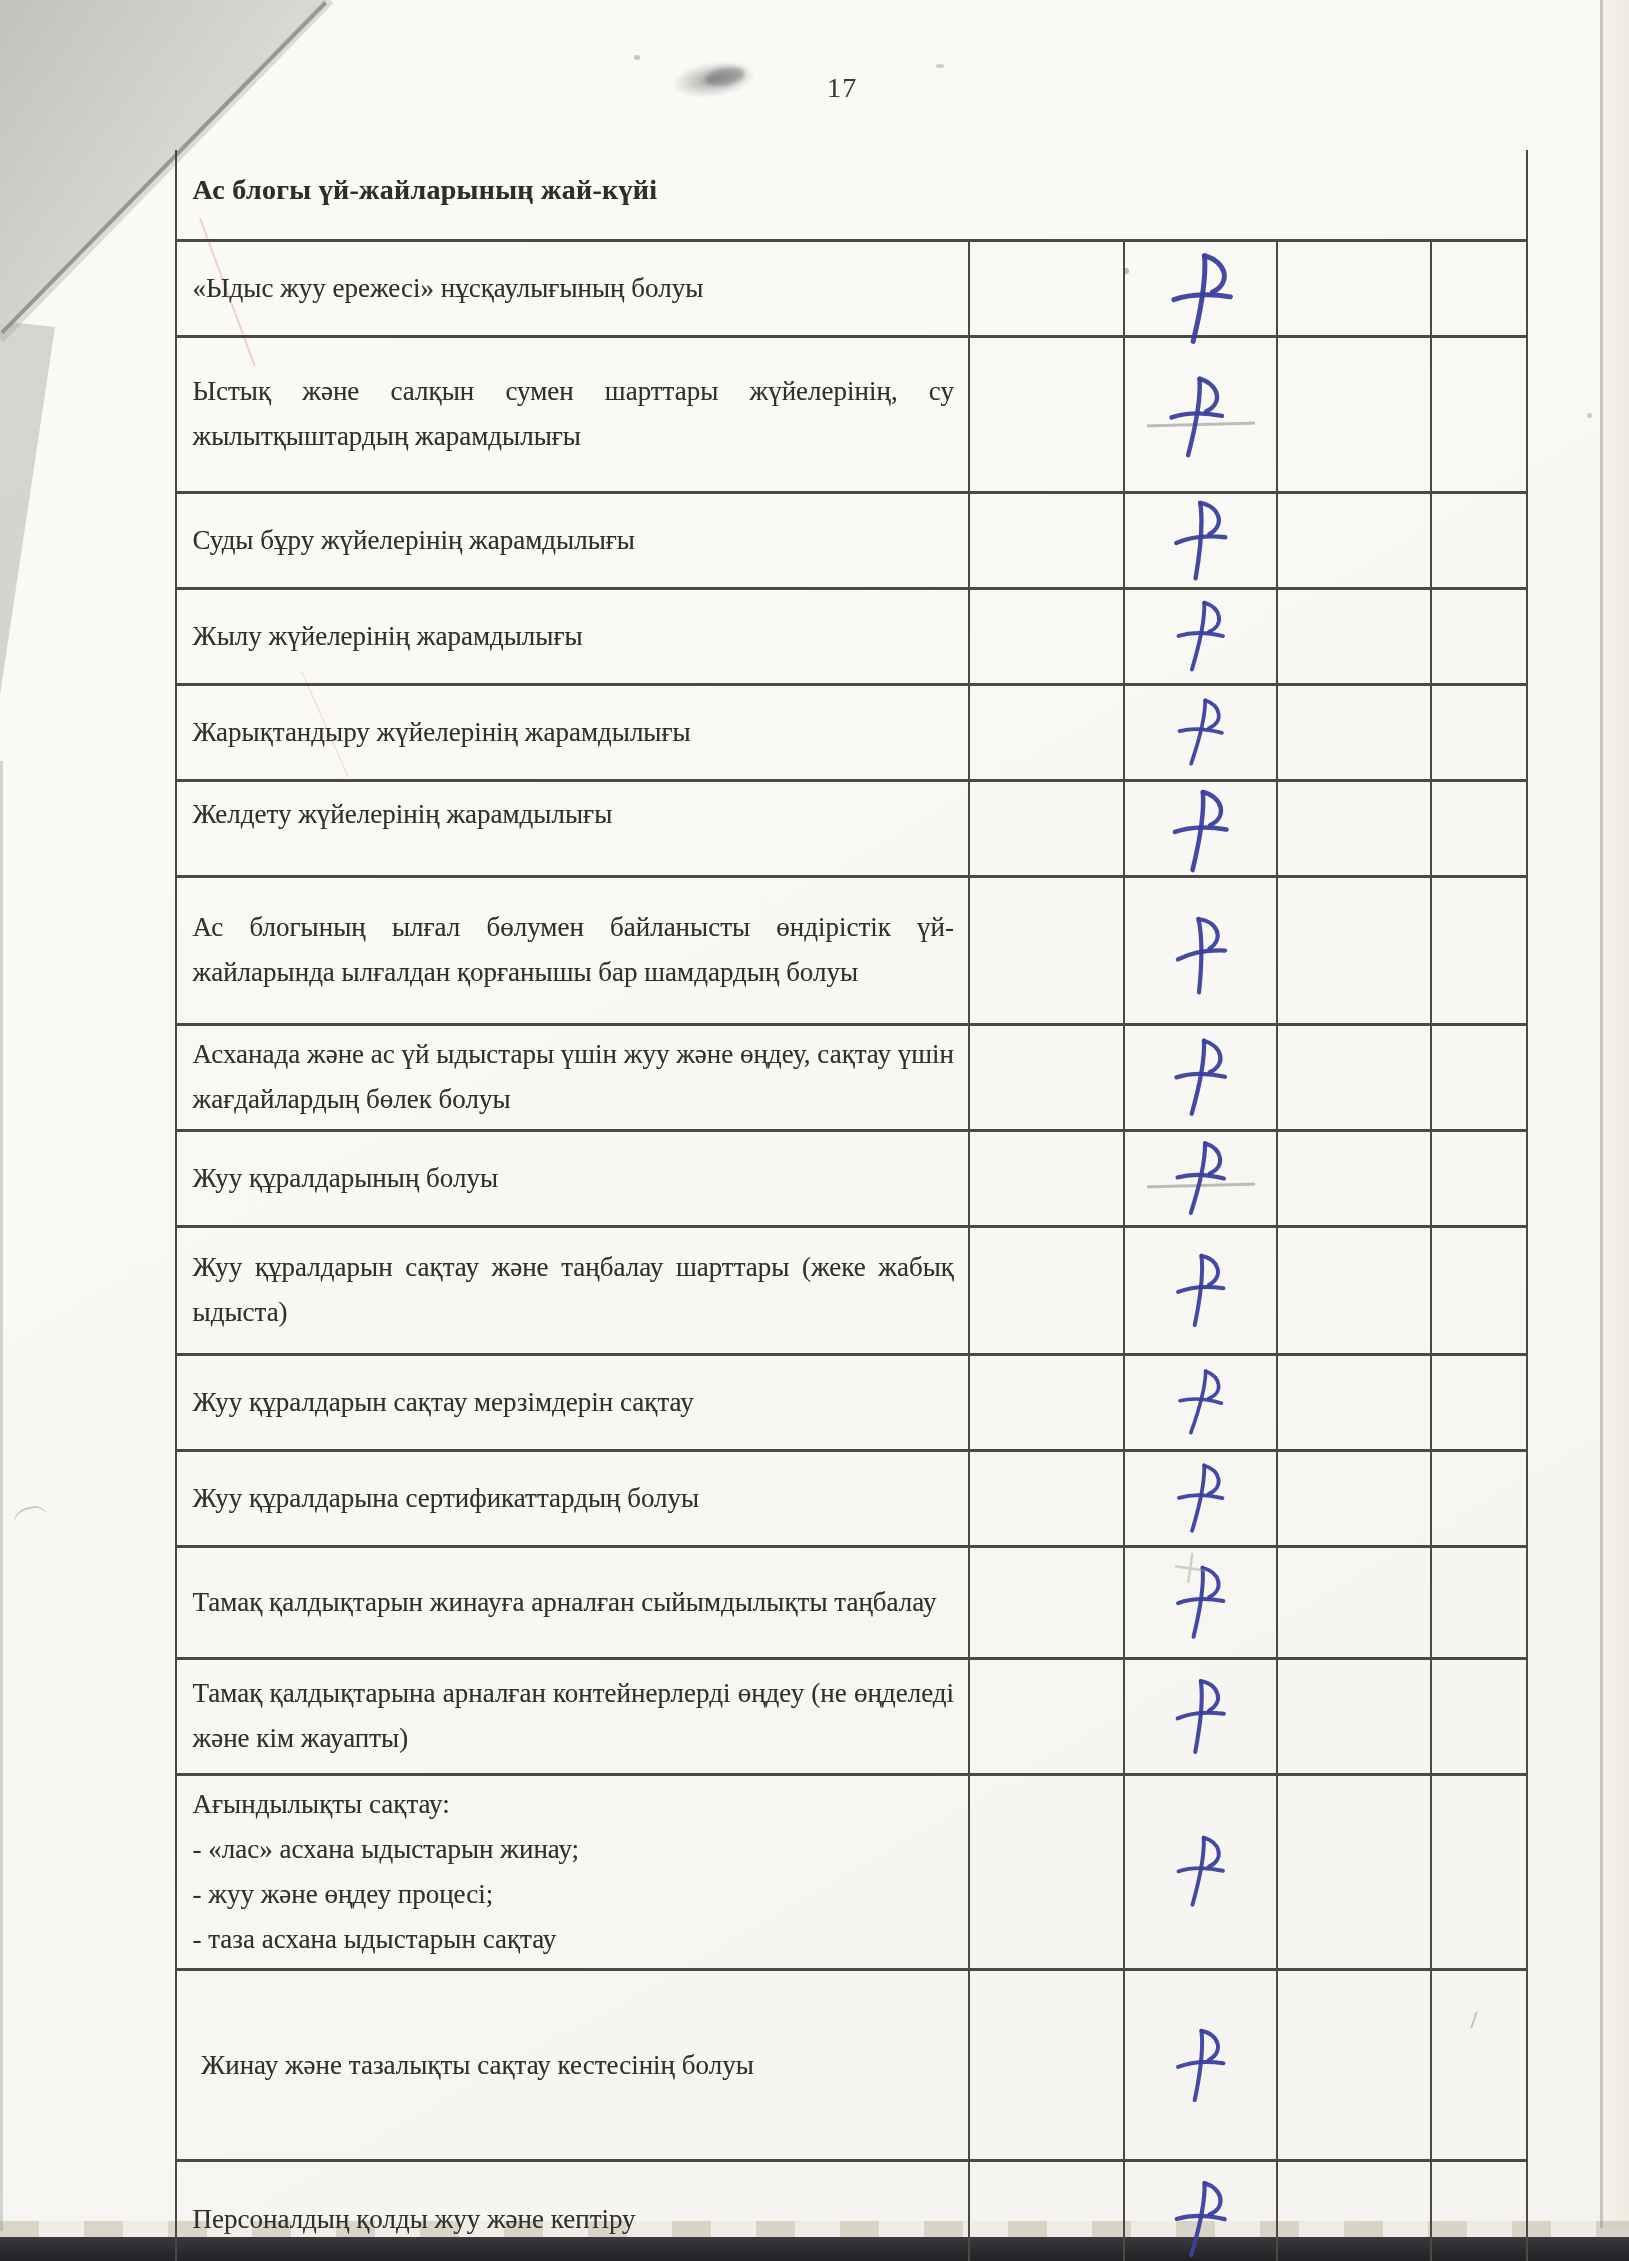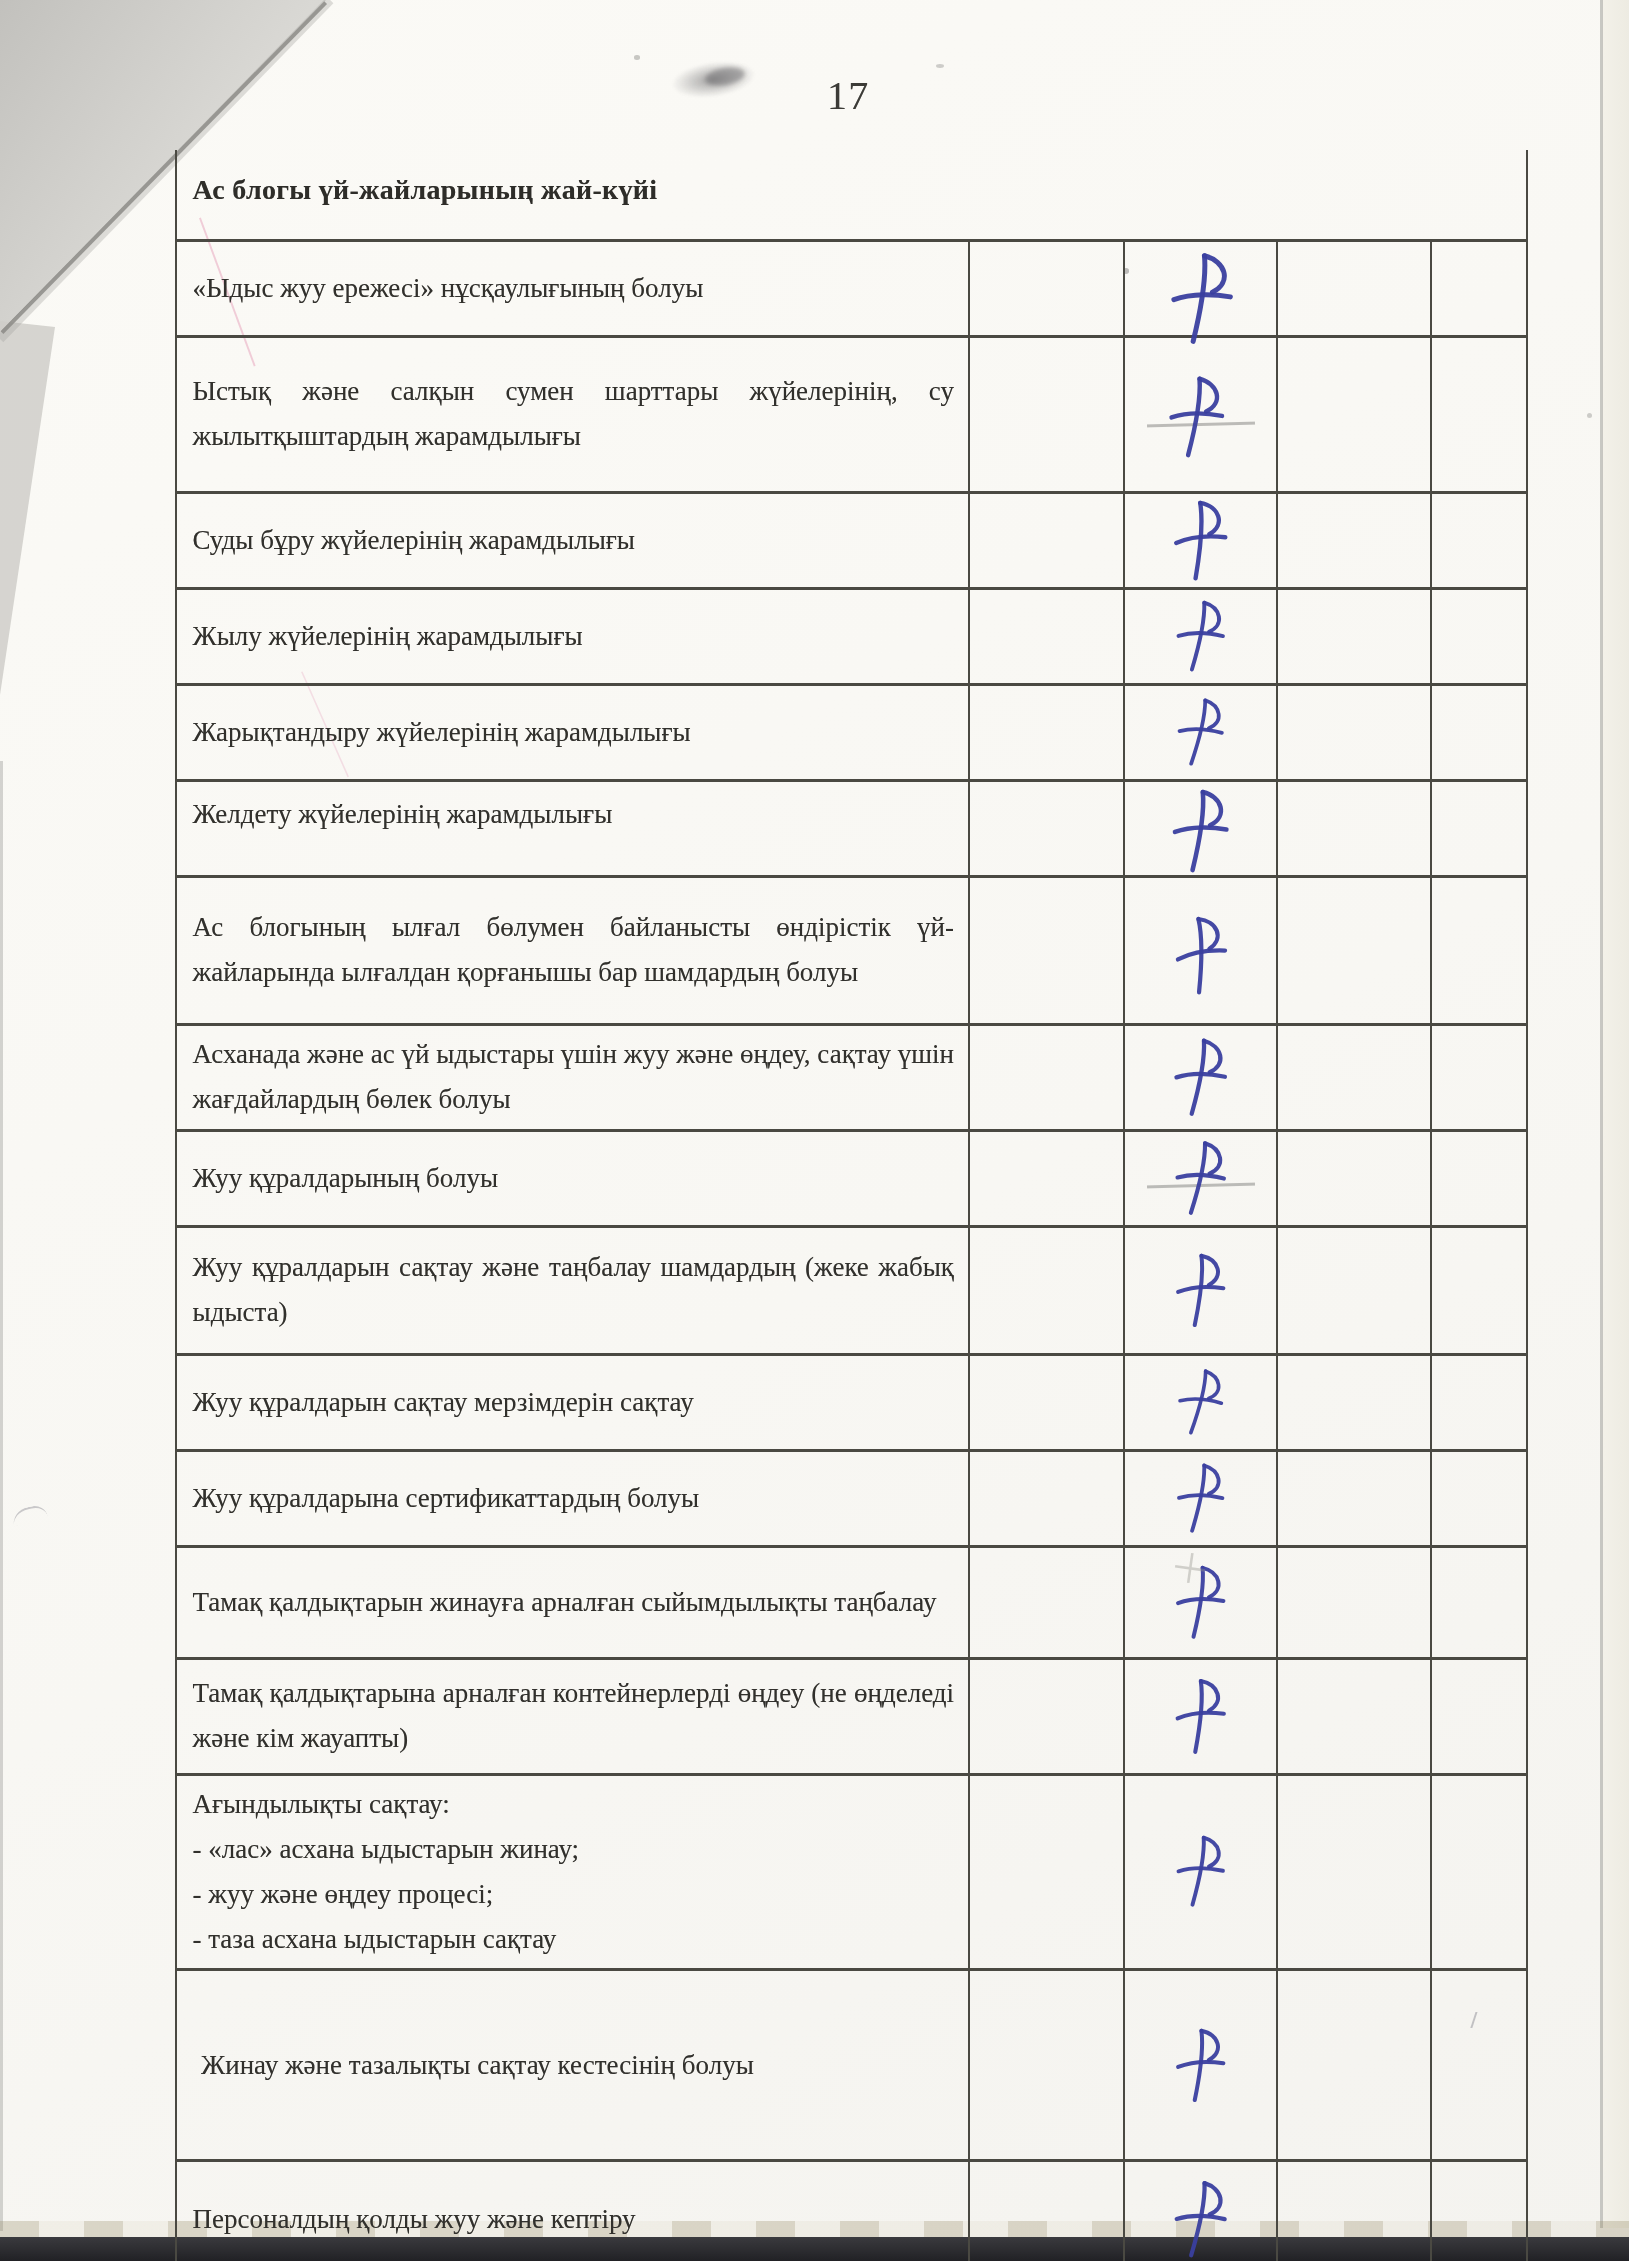"17" .page-number { font-size: 40px -> 28px }
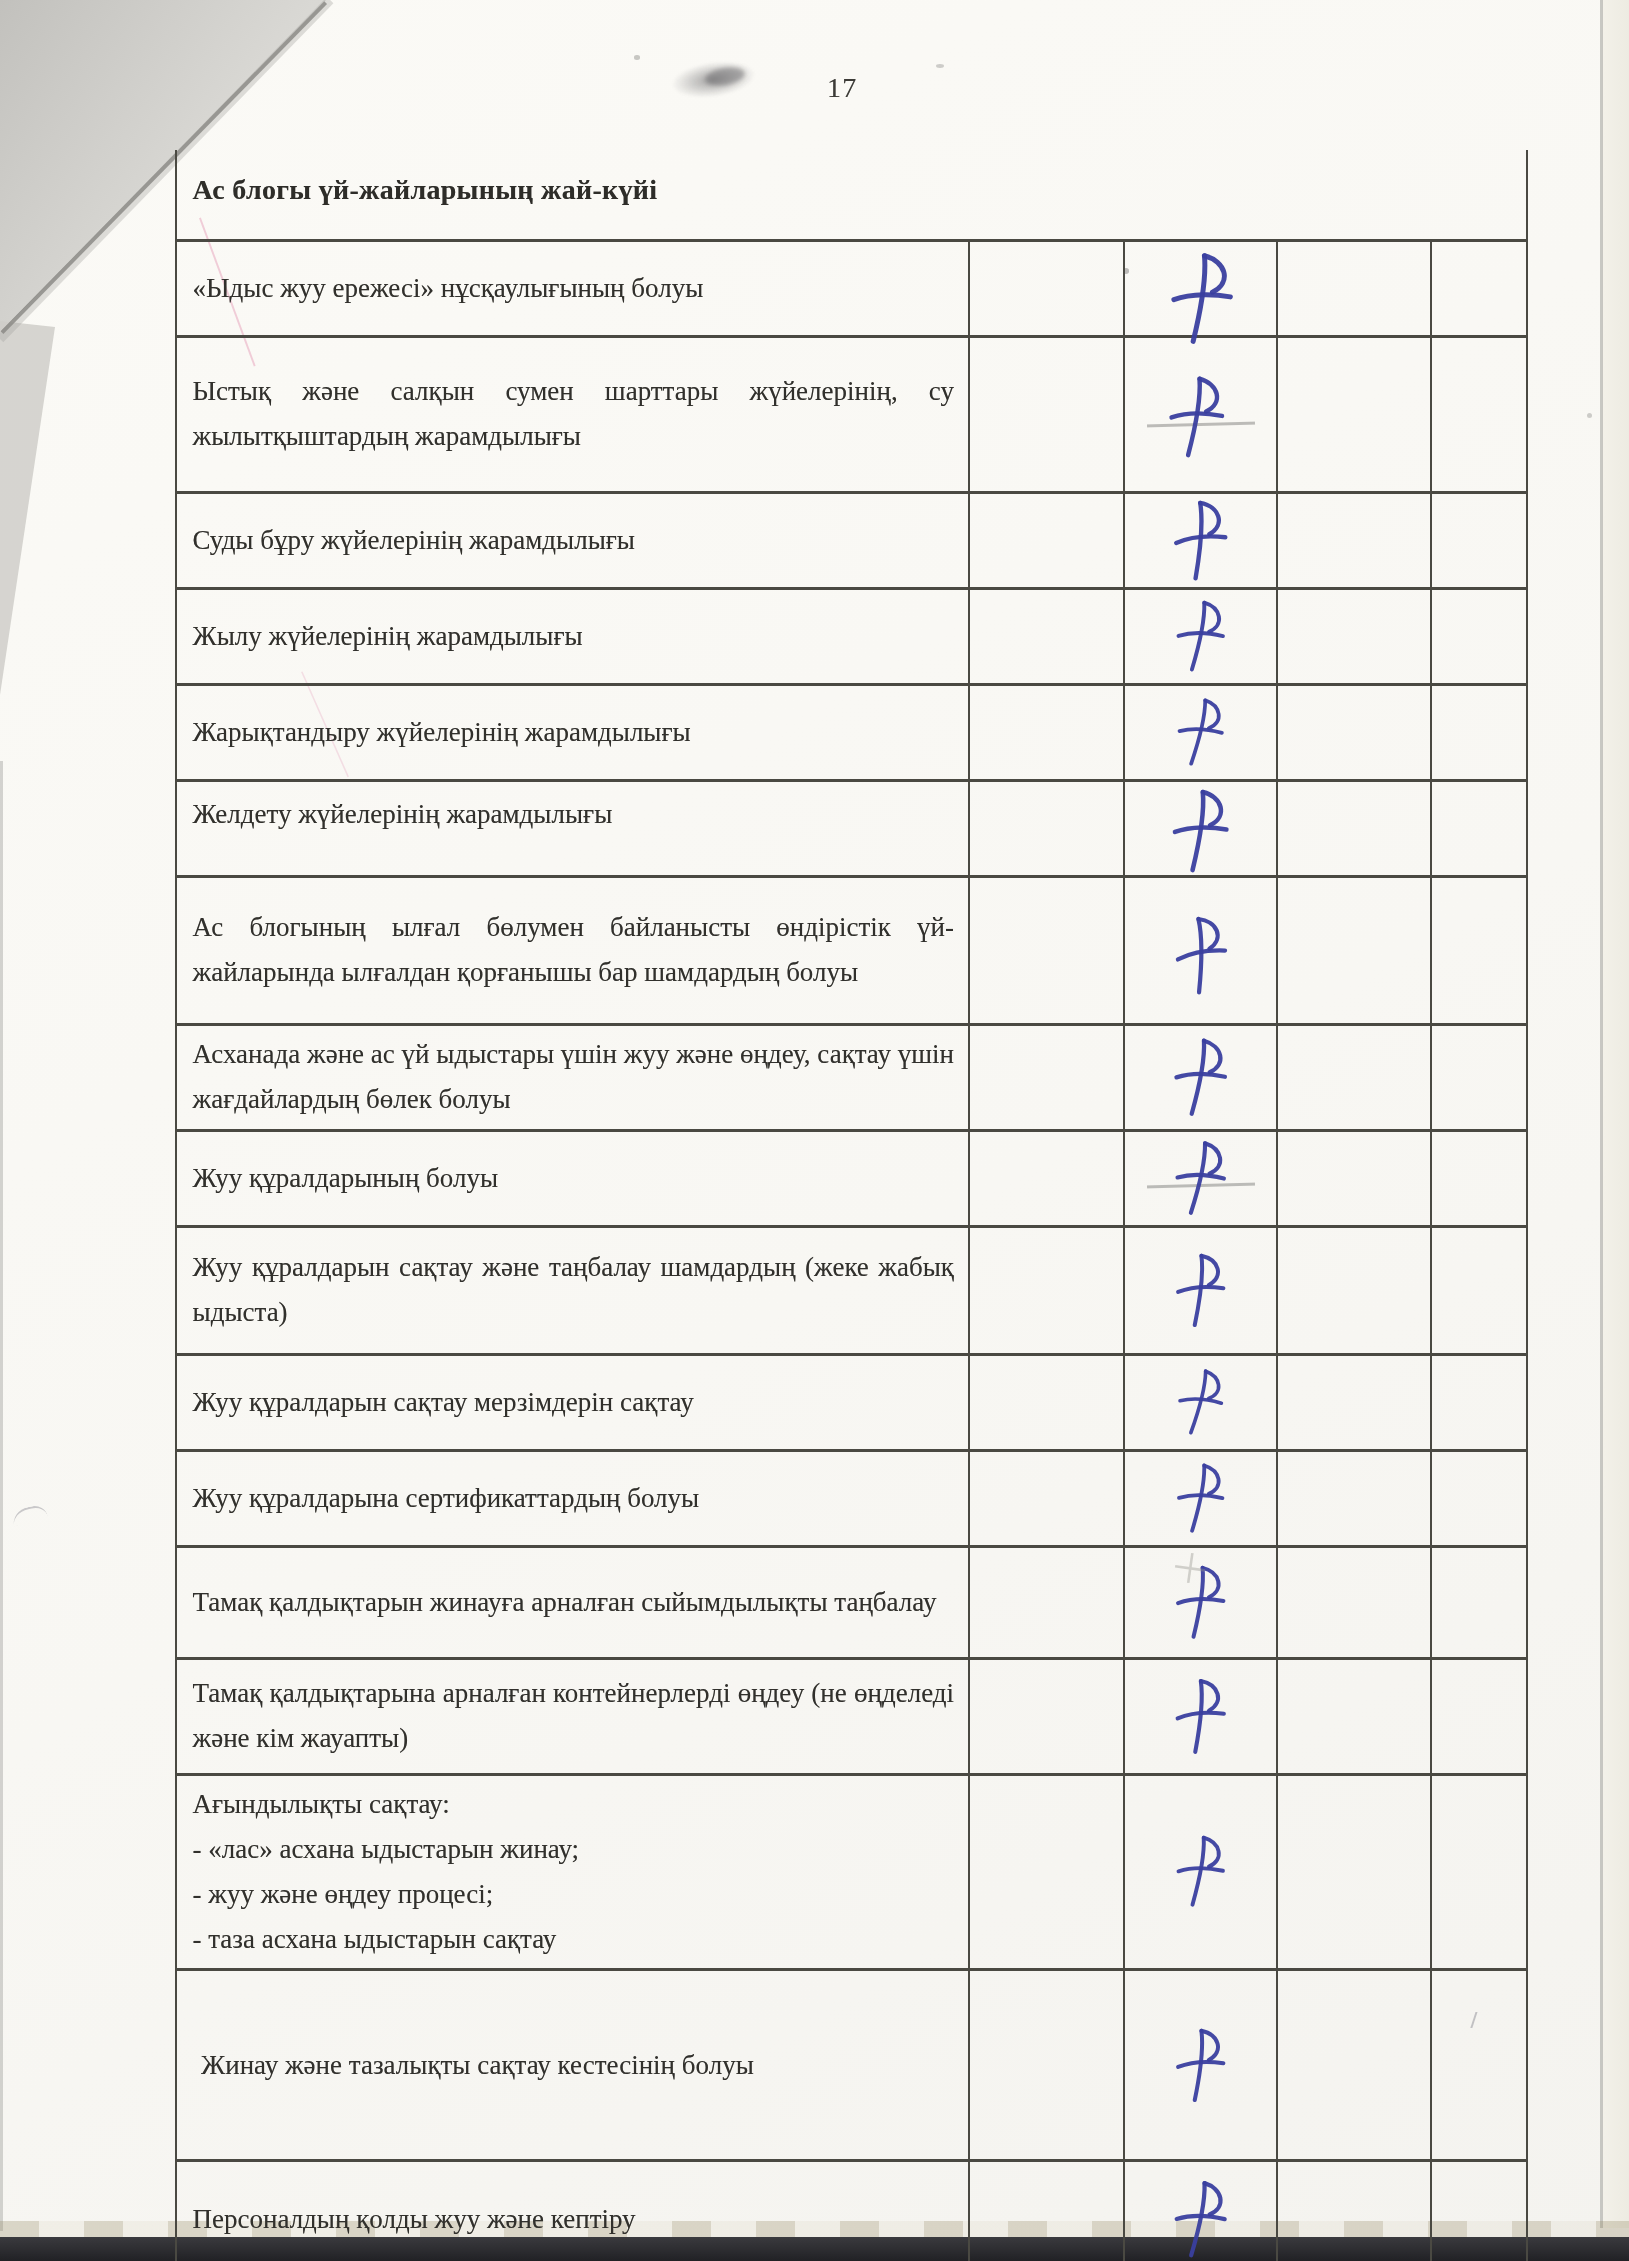"Жуу құралдарын сақтау және таңбалау" div.txt { text: шамдардың -> шарттары }
